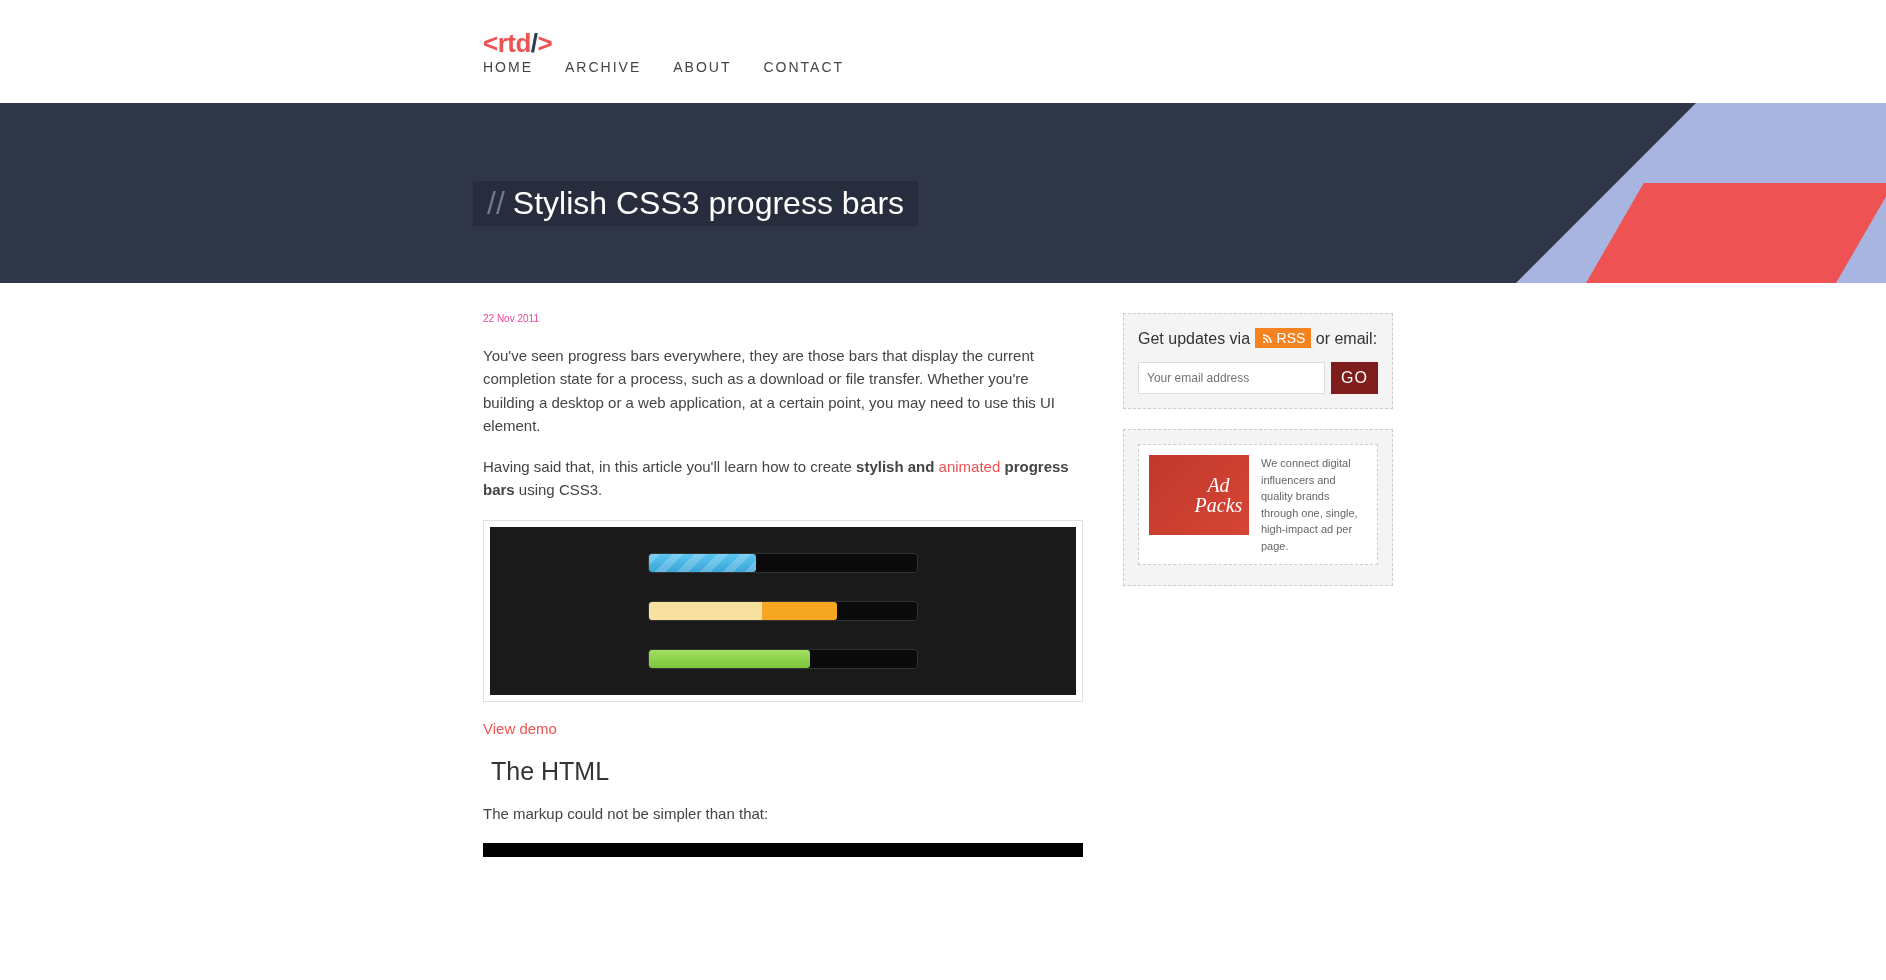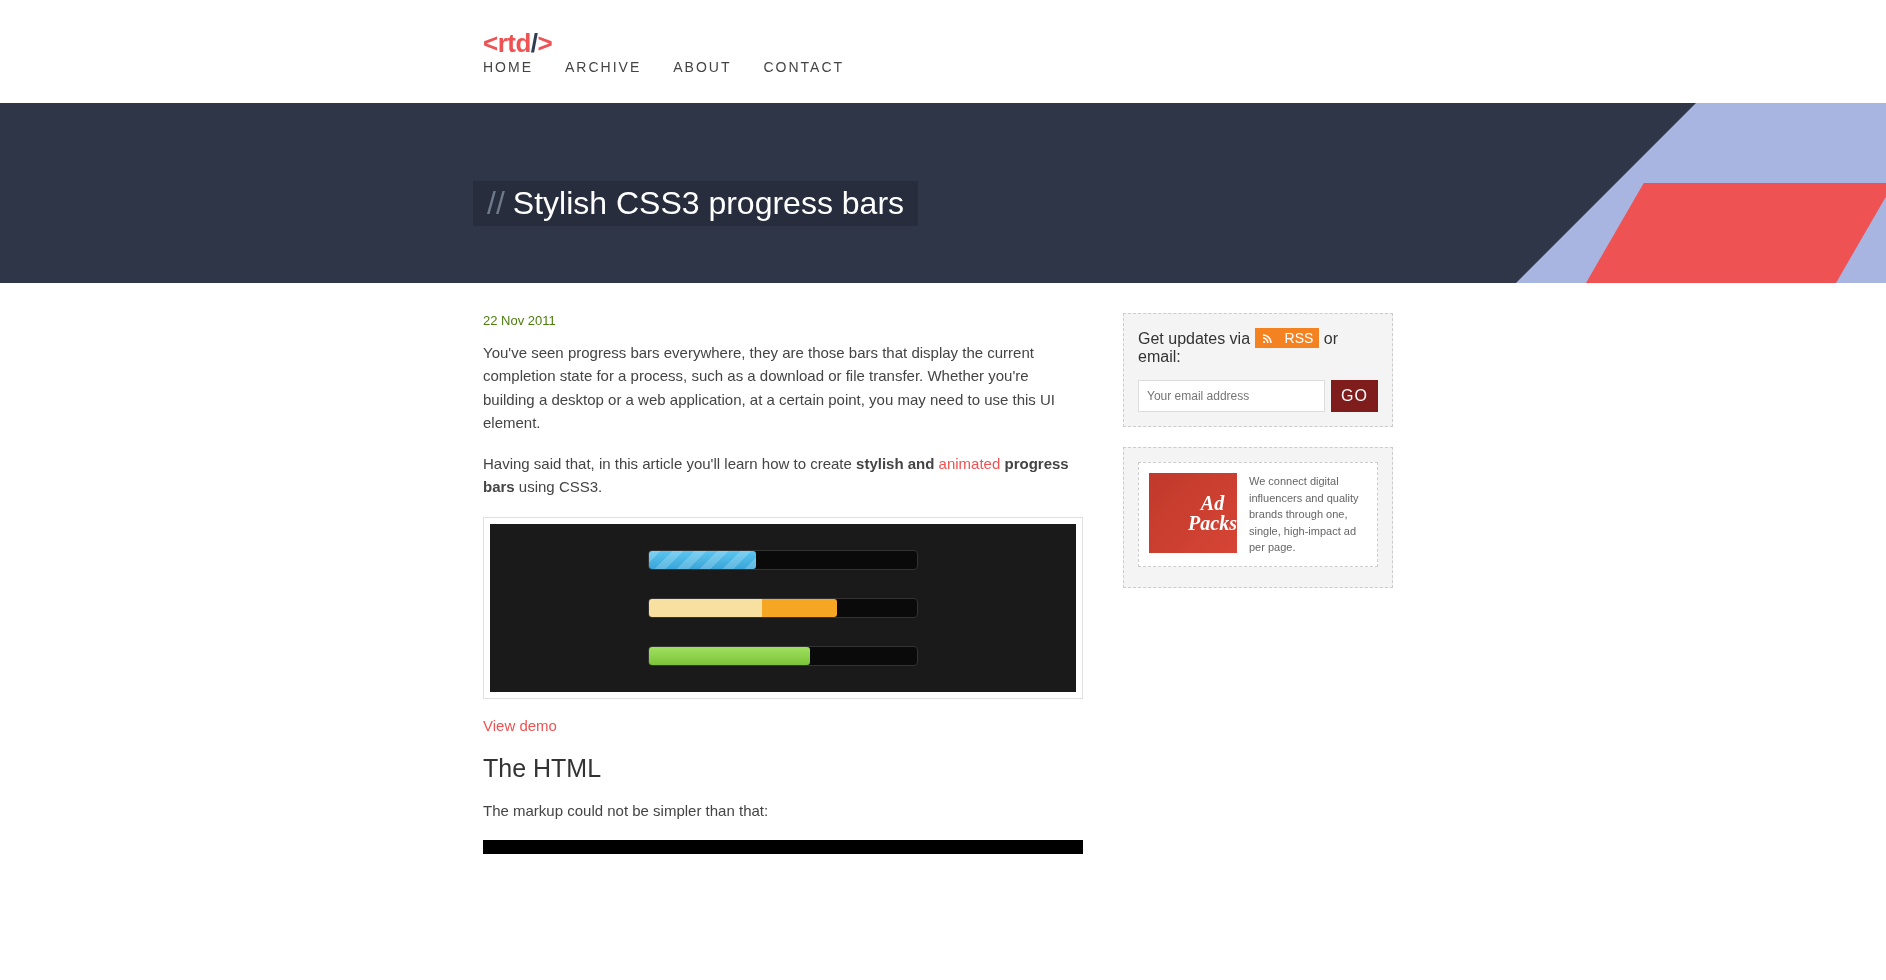"22 Nov 2011" .date { color: #4d7c0f -> #ec4899; font-size: 13px -> 10px; margin-bottom: 13px -> 20px }
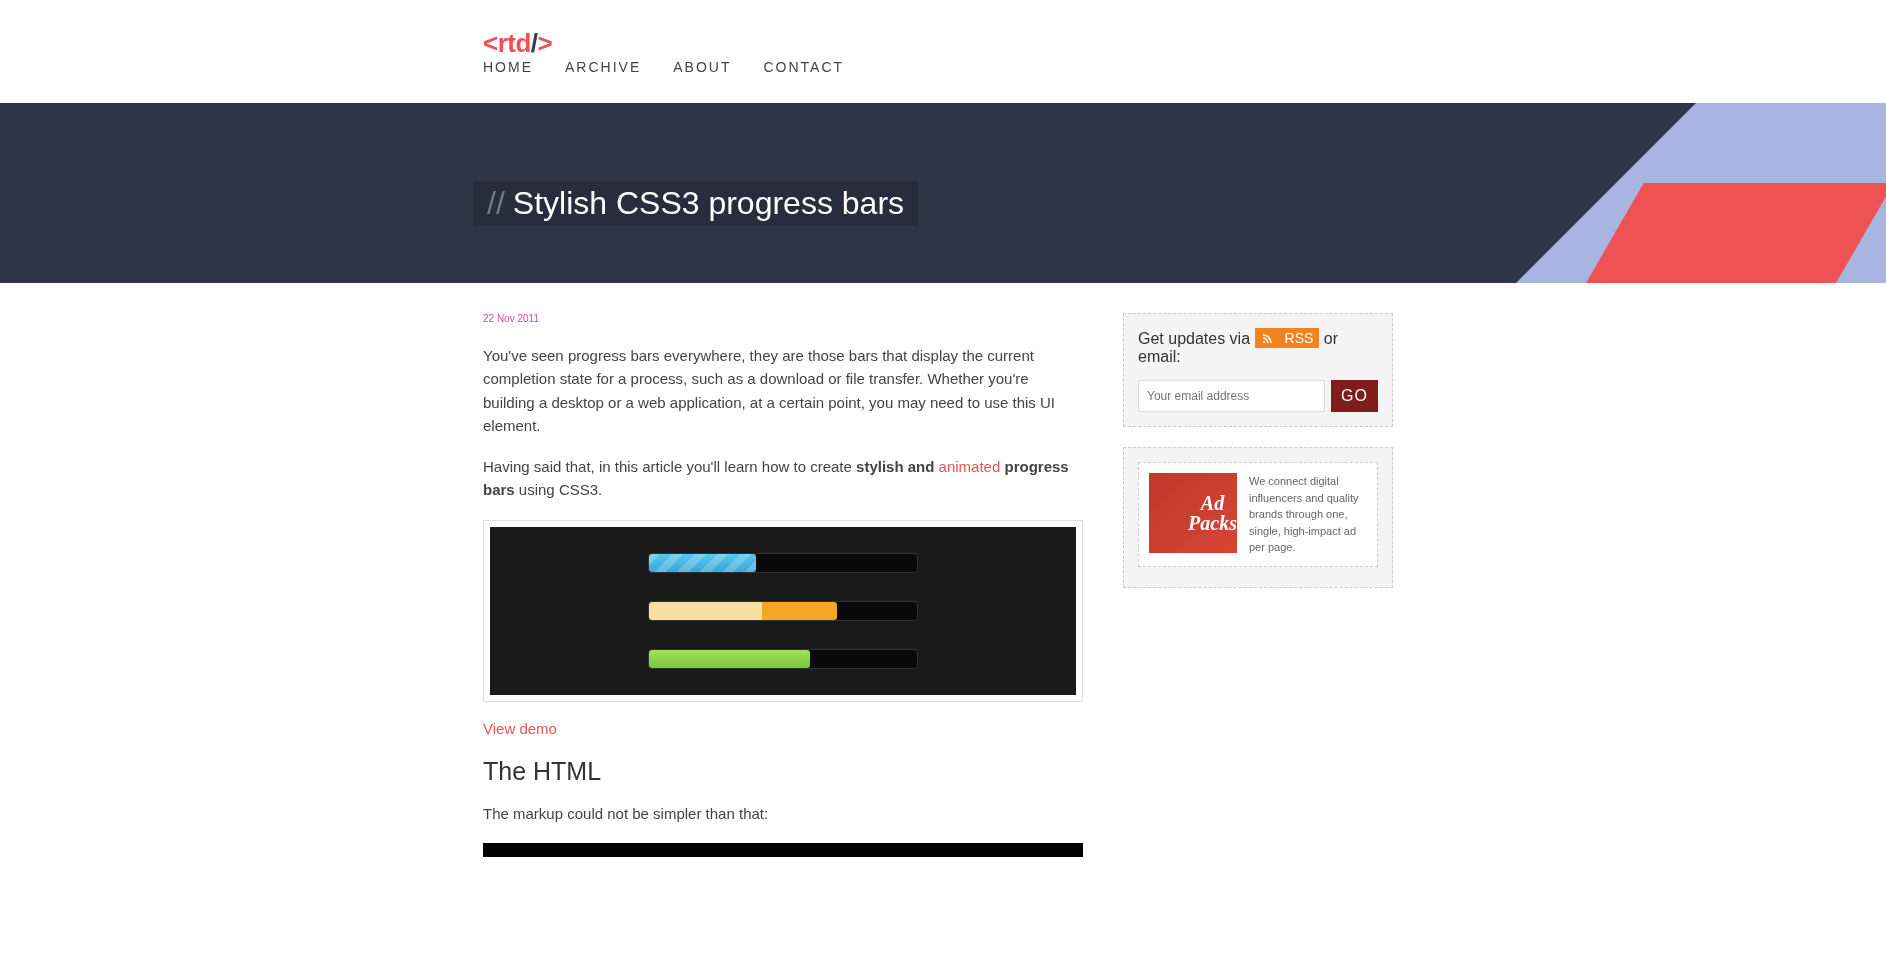"RSS" .rss-badge { gap: 12px -> 4px }
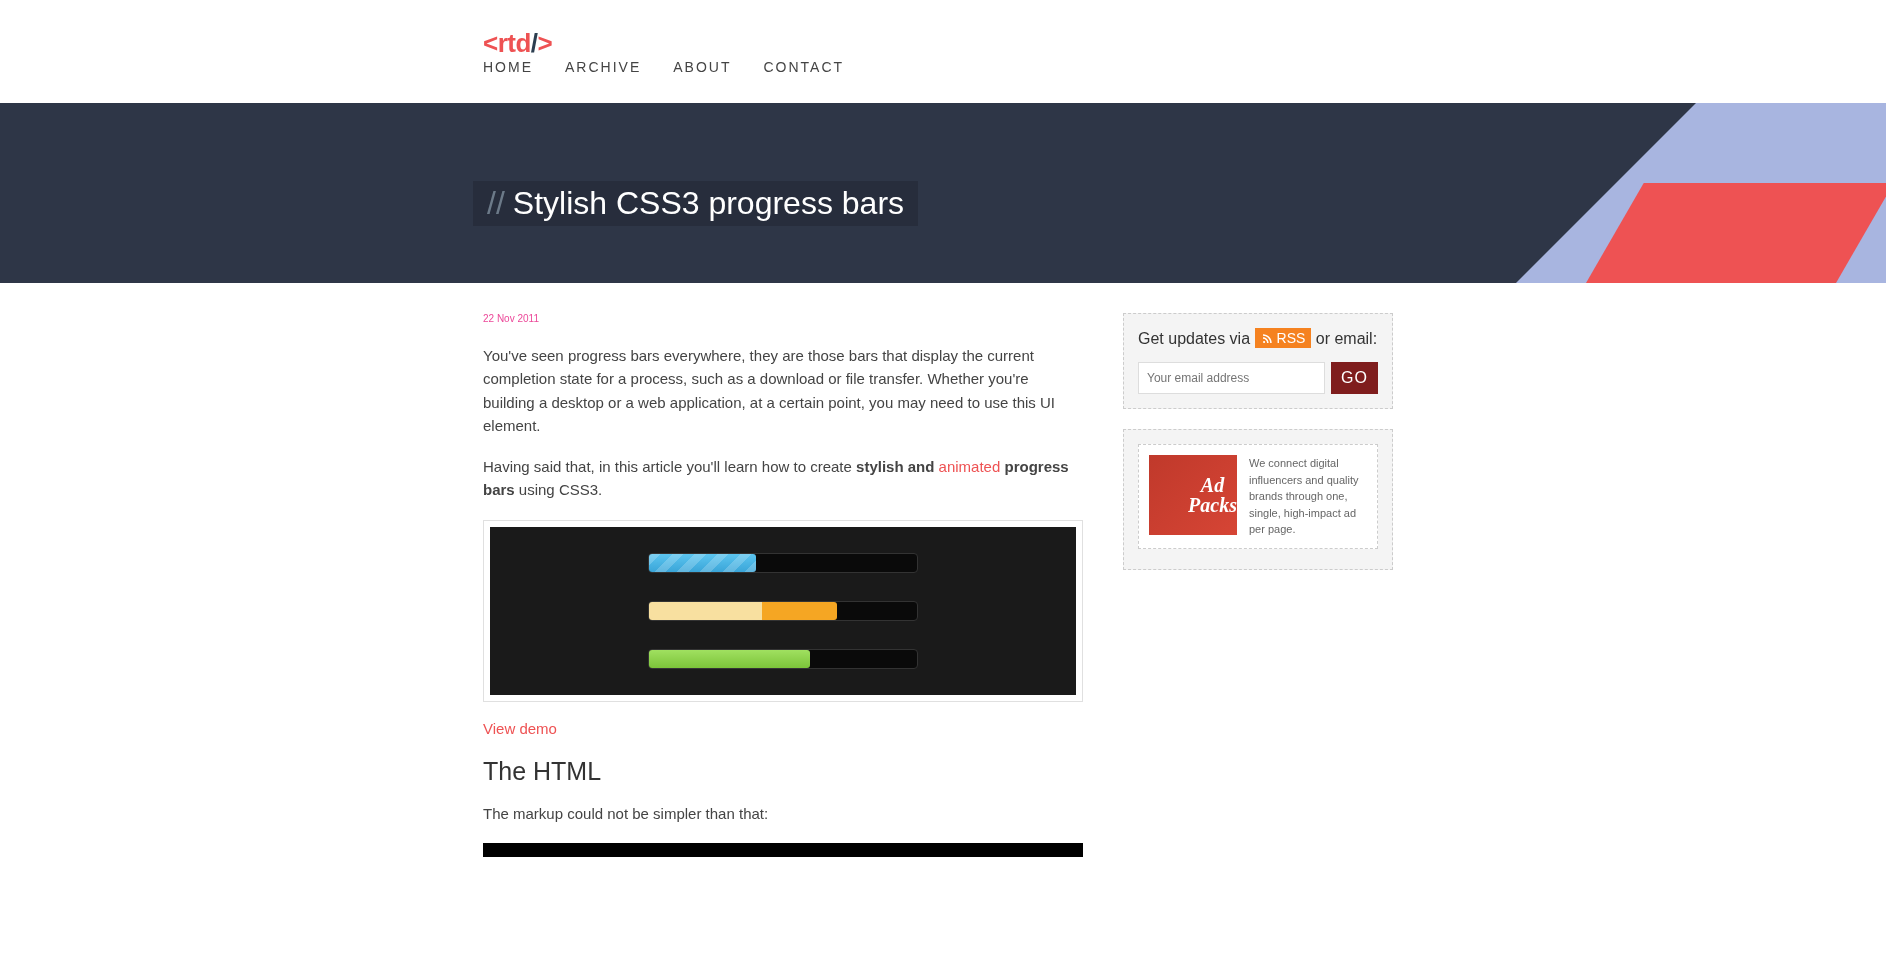"Ad Packs" .ad-img { font-weight: 700 -> 400; width: 88px -> 100px }
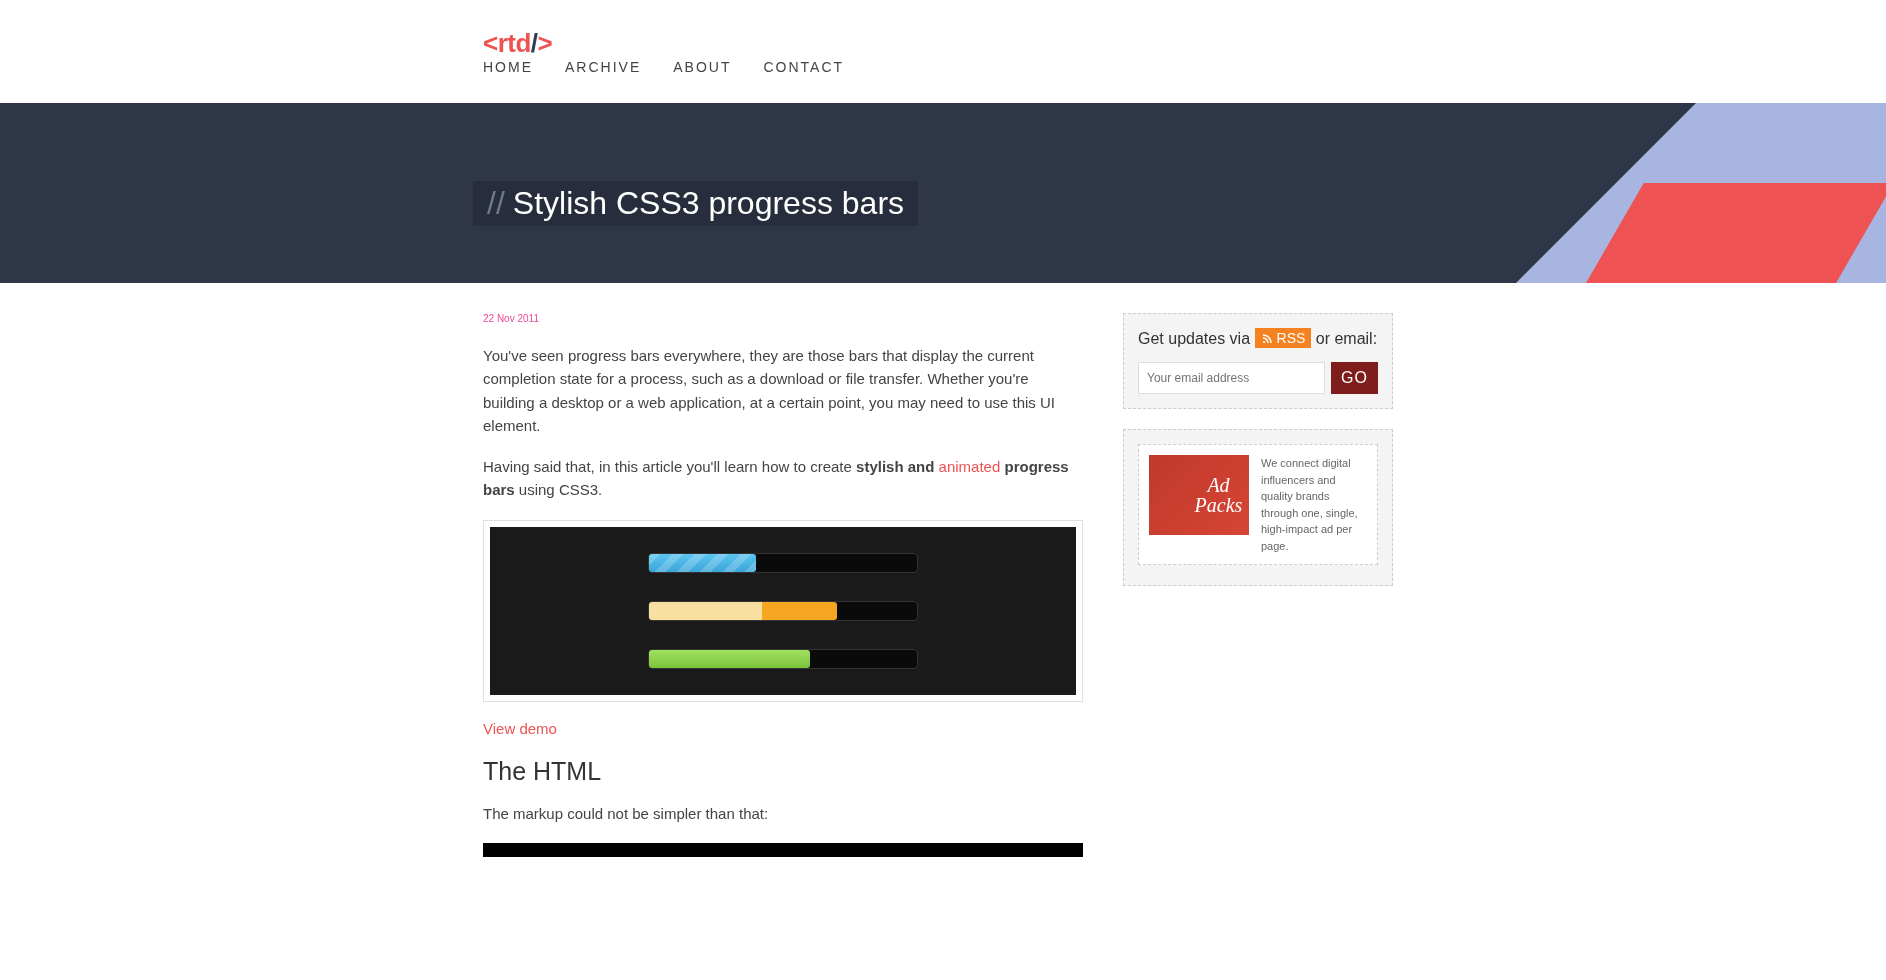"The HTML" .section-h { margin-left: none -> 8px }
